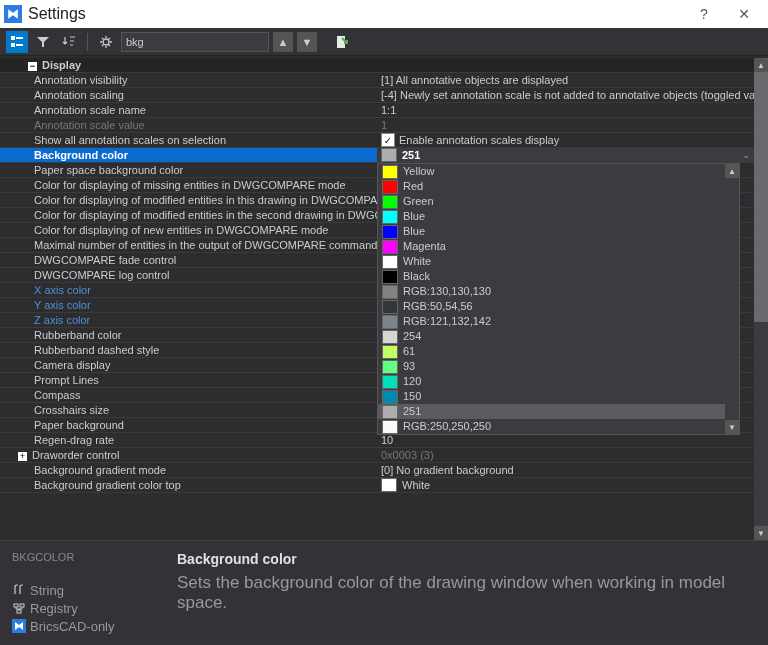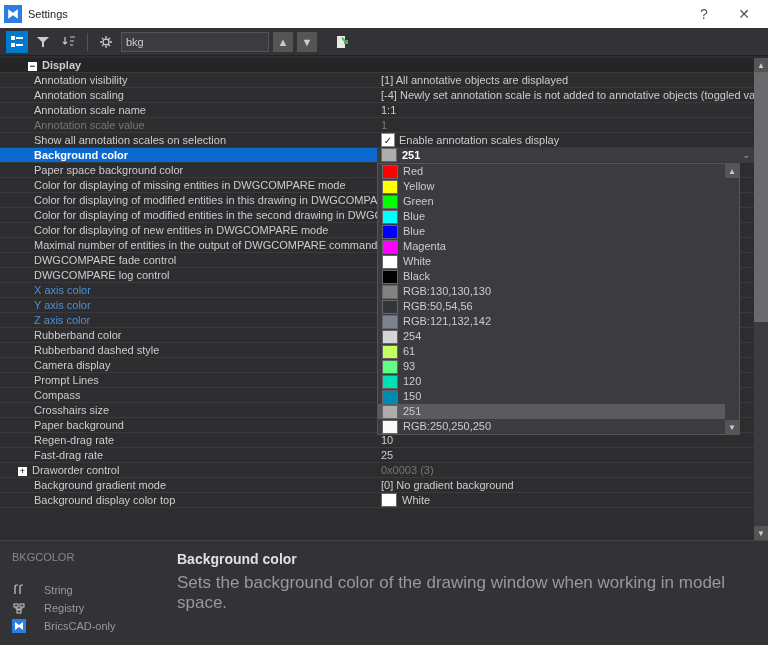"Settings" .titlebar .title { font-size: 11px -> 16px }
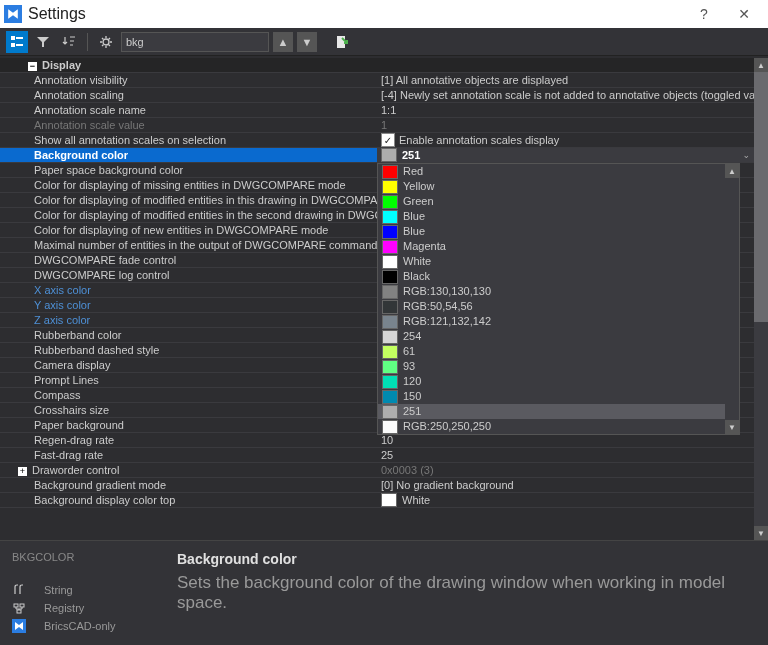"Red" div.dd-row { order: before "Yellow" -> after "Yellow" }
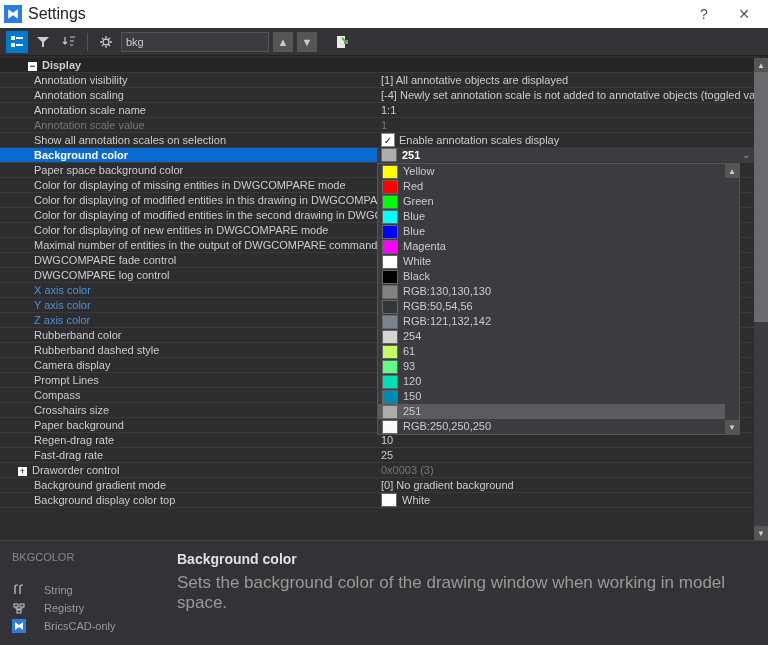"Fast-drag rate" div.row { html: <div> <div><span>Fast-drag rate</span></div> <div> <span>25</span> </div> </div> -> none }
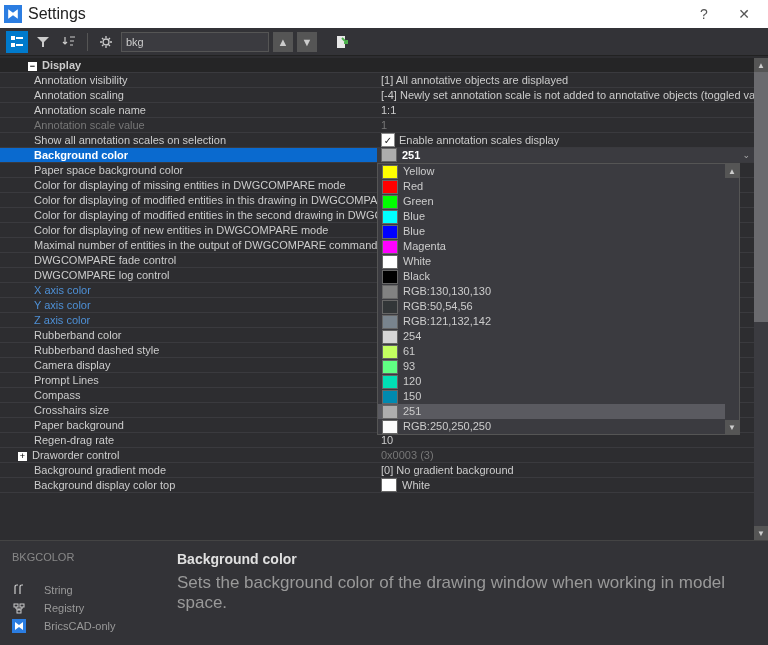"Background display color top" span { text: display -> gradient }
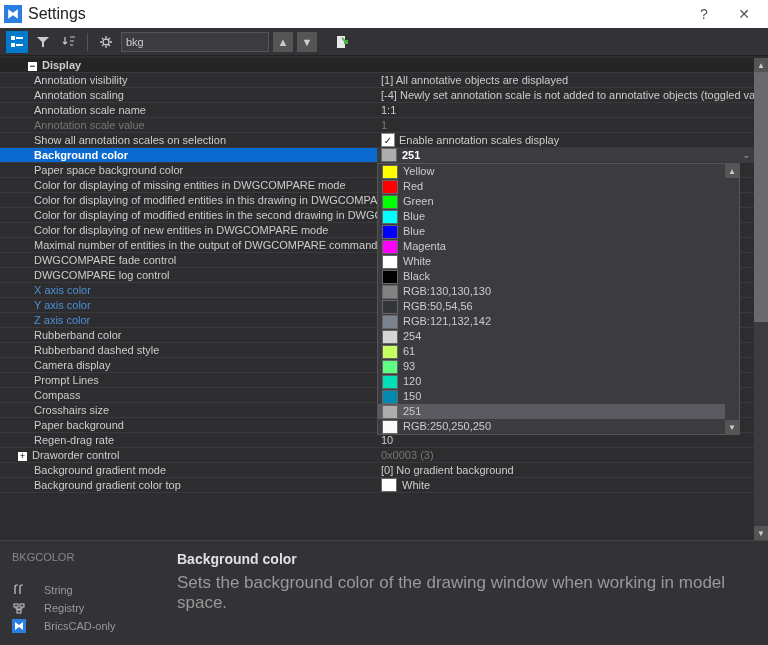"String" .footer .meta .mrow { font-size: 11px -> 13px; gap: 18px -> 4px }
